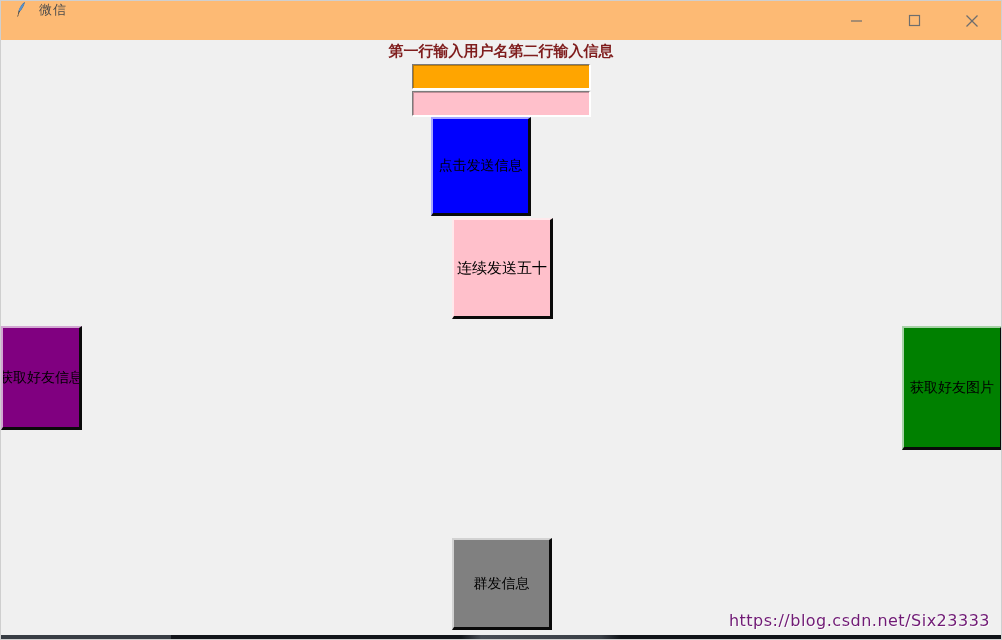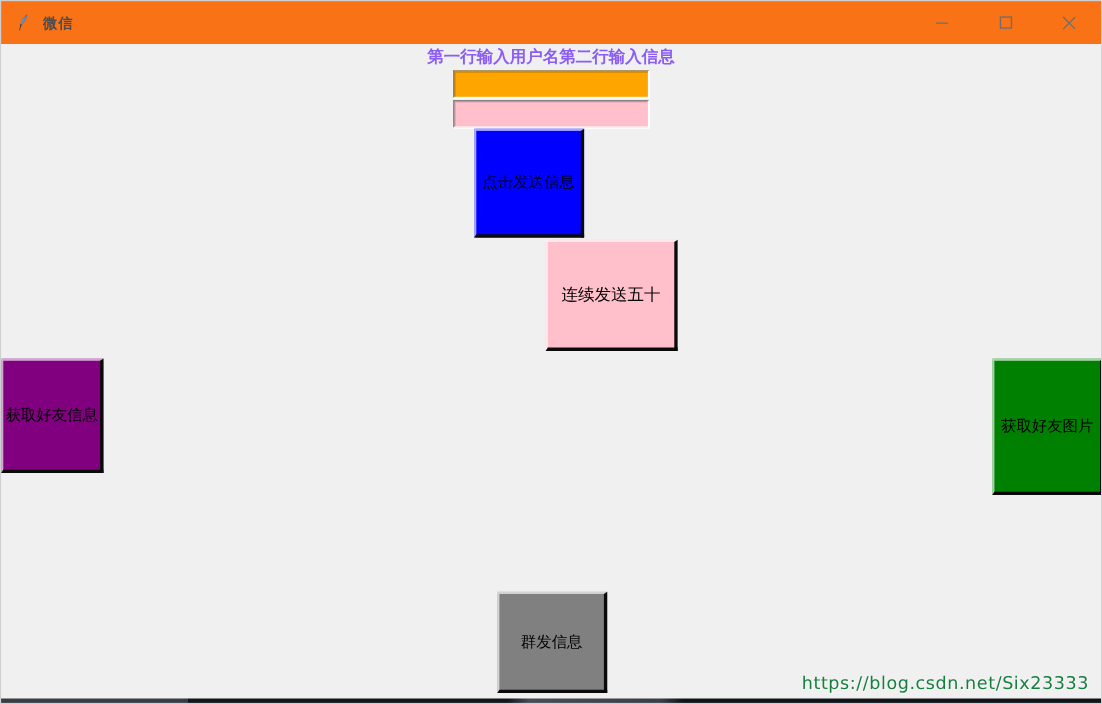"微信" .titlebar { align-items: center -> flex-start; background: #f97316 -> #fdba74; font-weight: bold -> none }
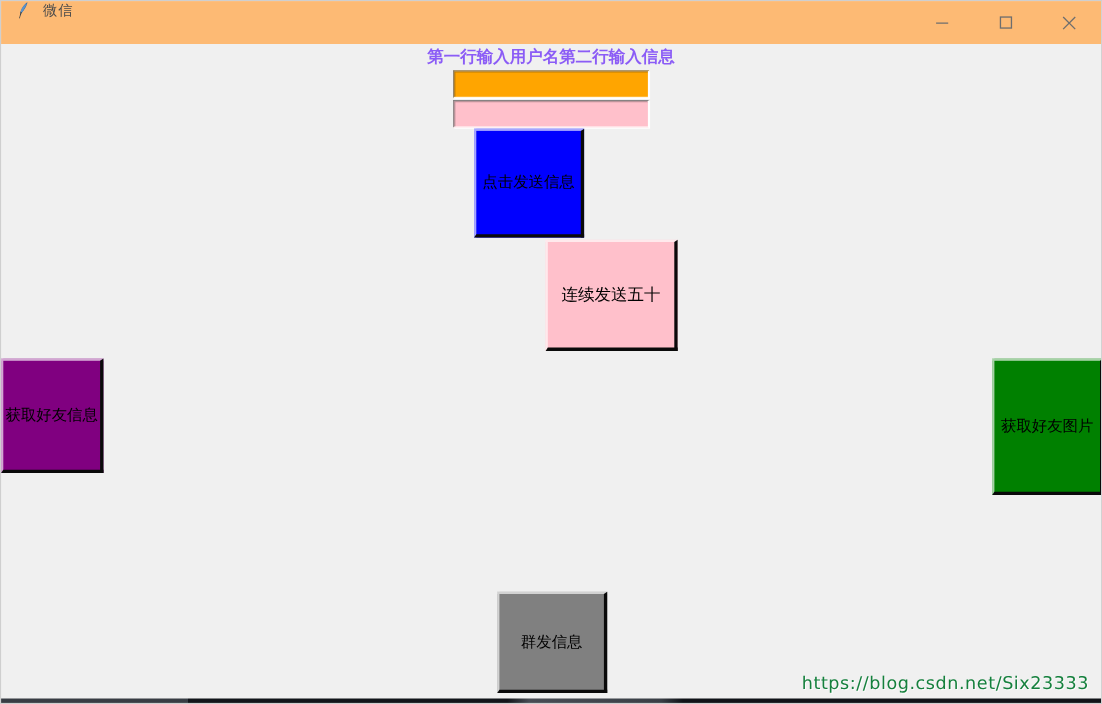"第一行输入用户名第二行输入信息" .instruction-label { color: #8b5cf6 -> #7f1d1d }
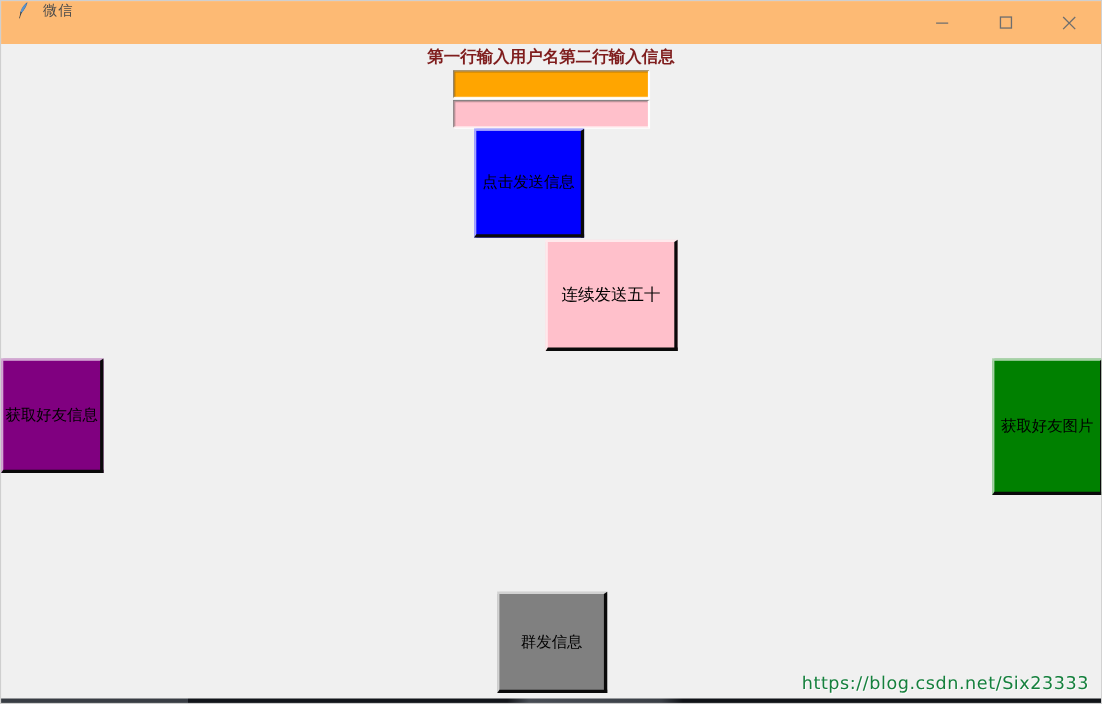"连续发送五十" .btn-send-fifty { margin-left: 44px -> none; width: 120px -> 101px }
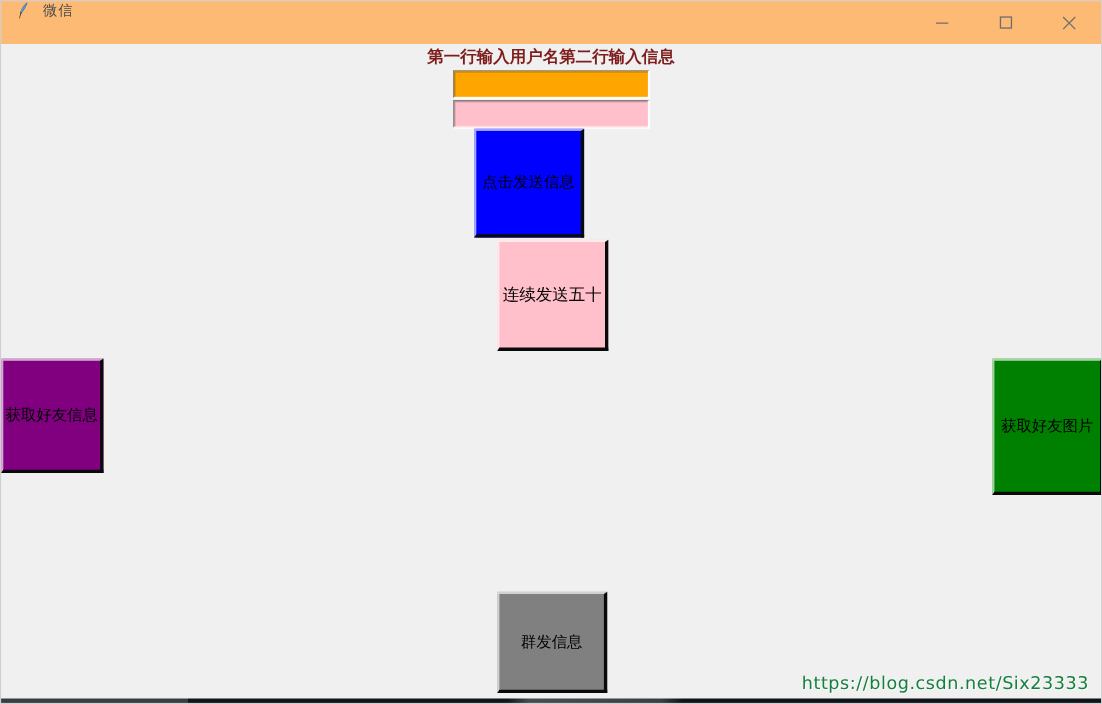"获取好友信息" .btn-friend-info { width: 93px -> 81px }
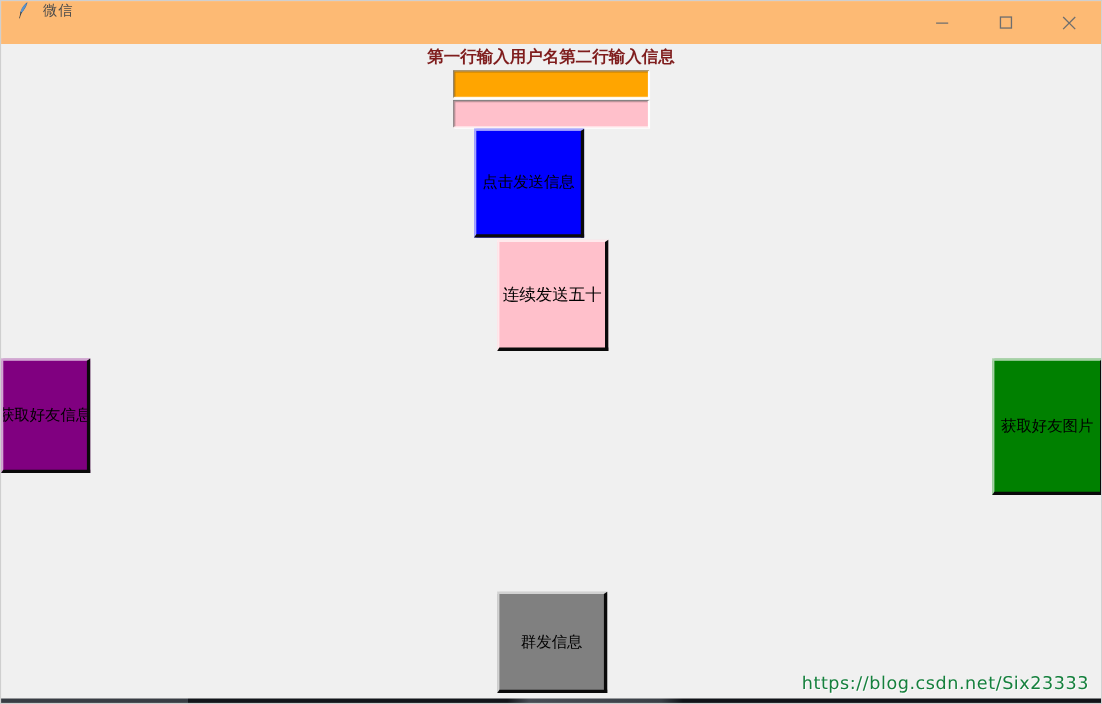"https://blog.csdn.net/Six23333" .watermark { color: #15803d -> #701a75 }
